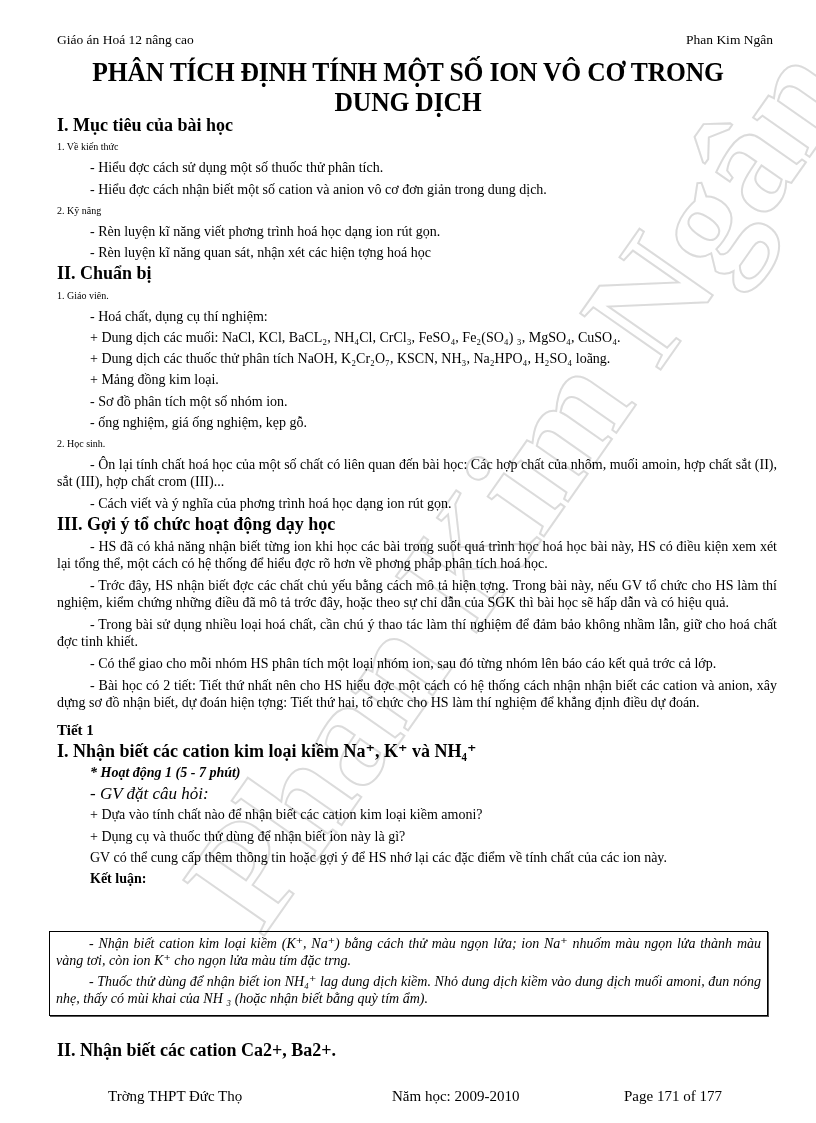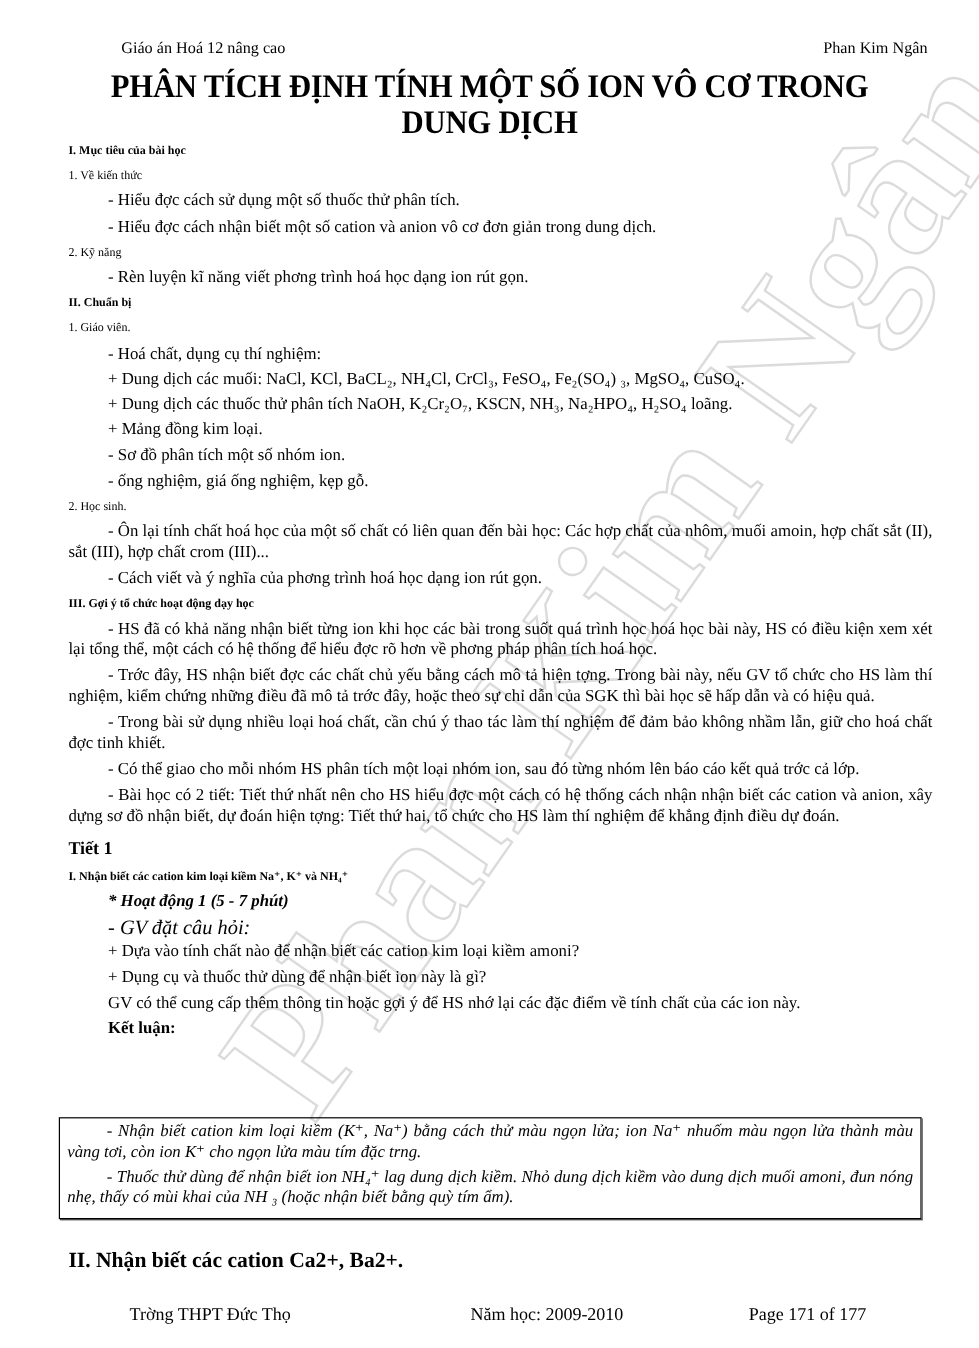"Giáo án Hoá 12 nâng" .hdr-left { margin-left: 44px -> none }
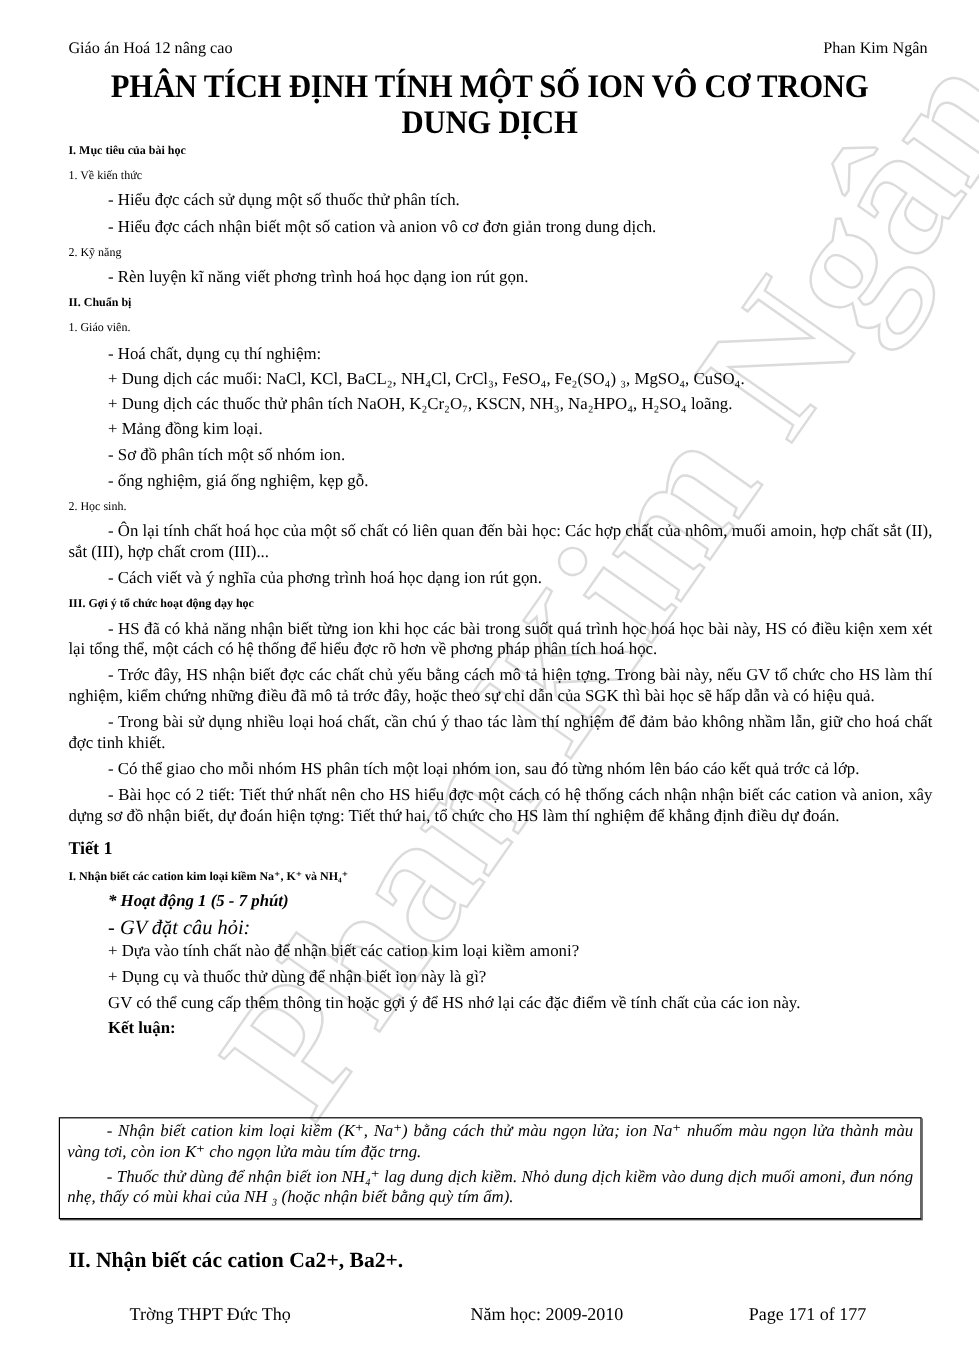"I. Mục tiêu của bài" .h1 { font-size: 10px -> 18px }
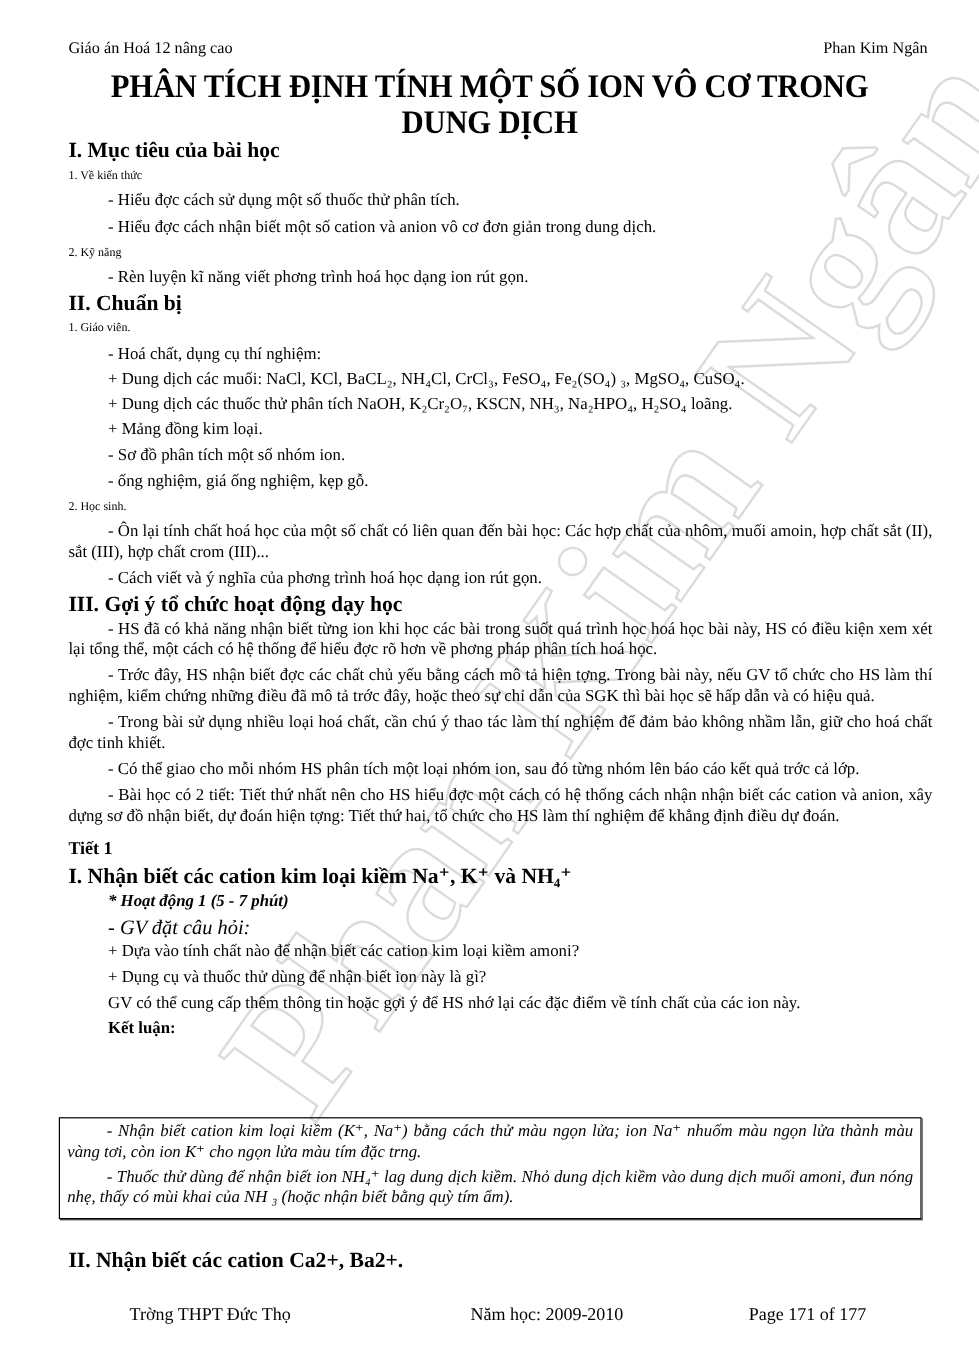"- Rèn luyện kĩ năng quan" div.b { html: none -> <div>- Rèn luyện kĩ năng quan sát, nhận xét các hiện tợng hoá học</div> }
